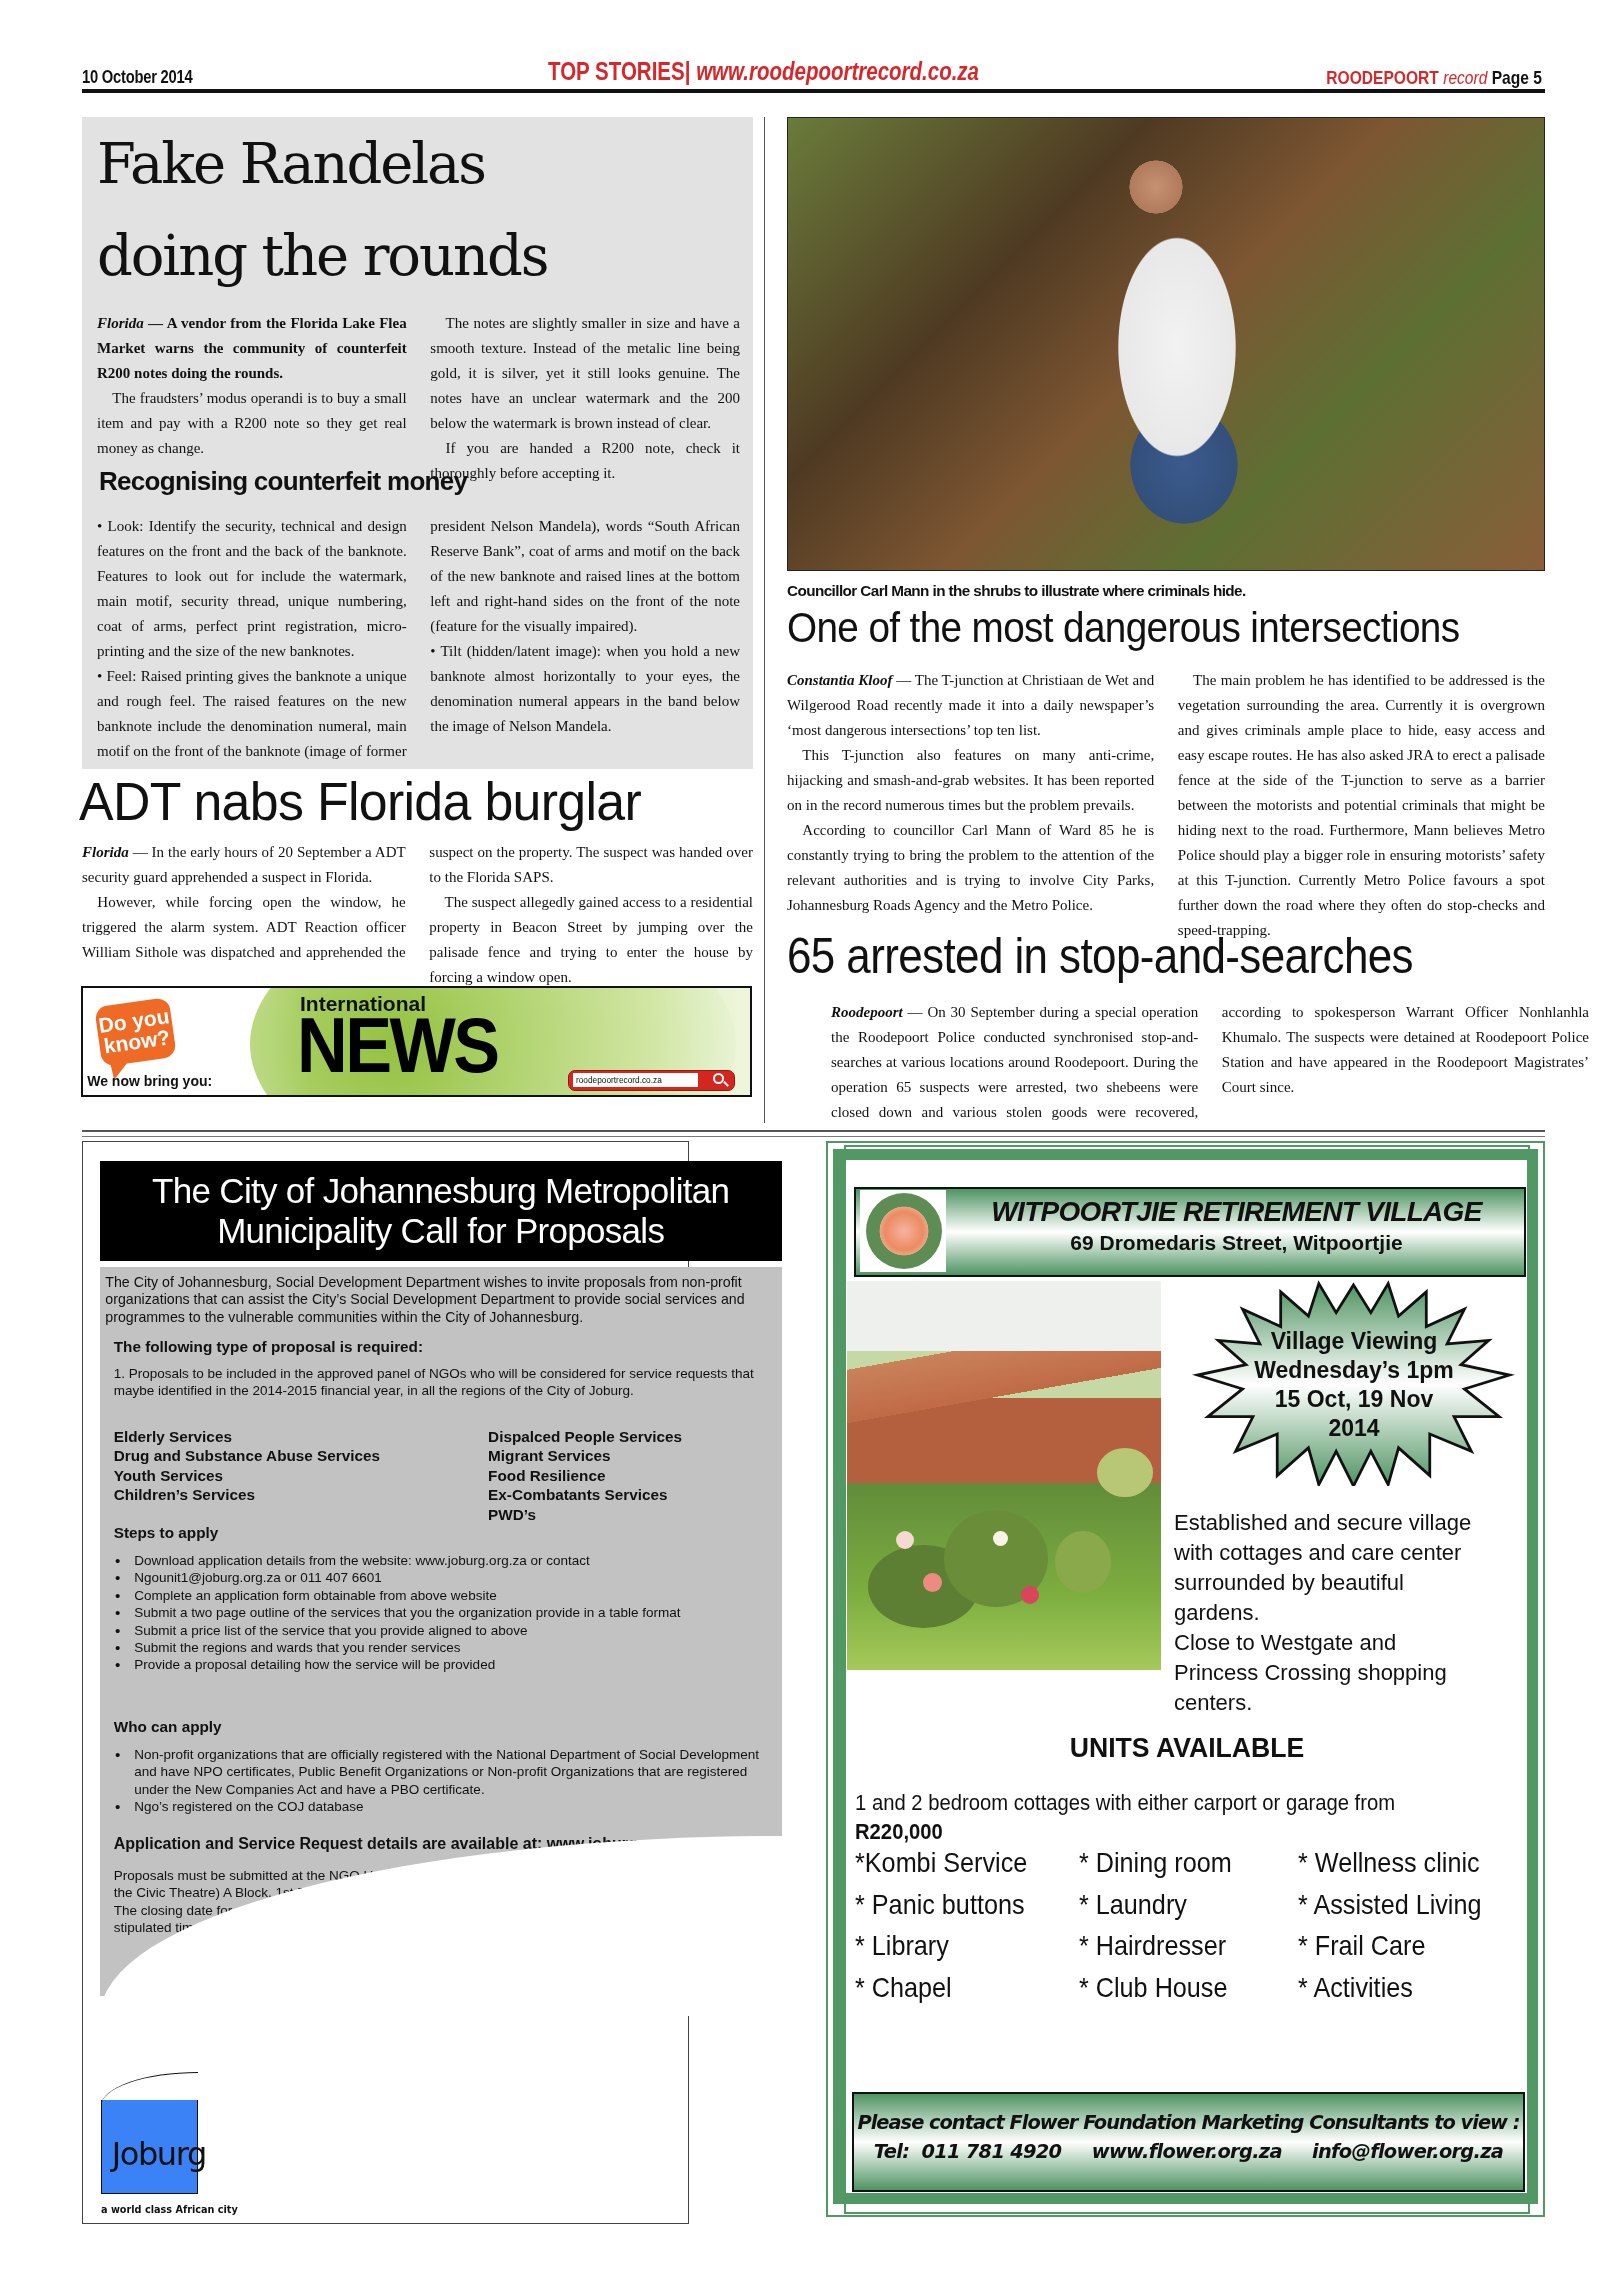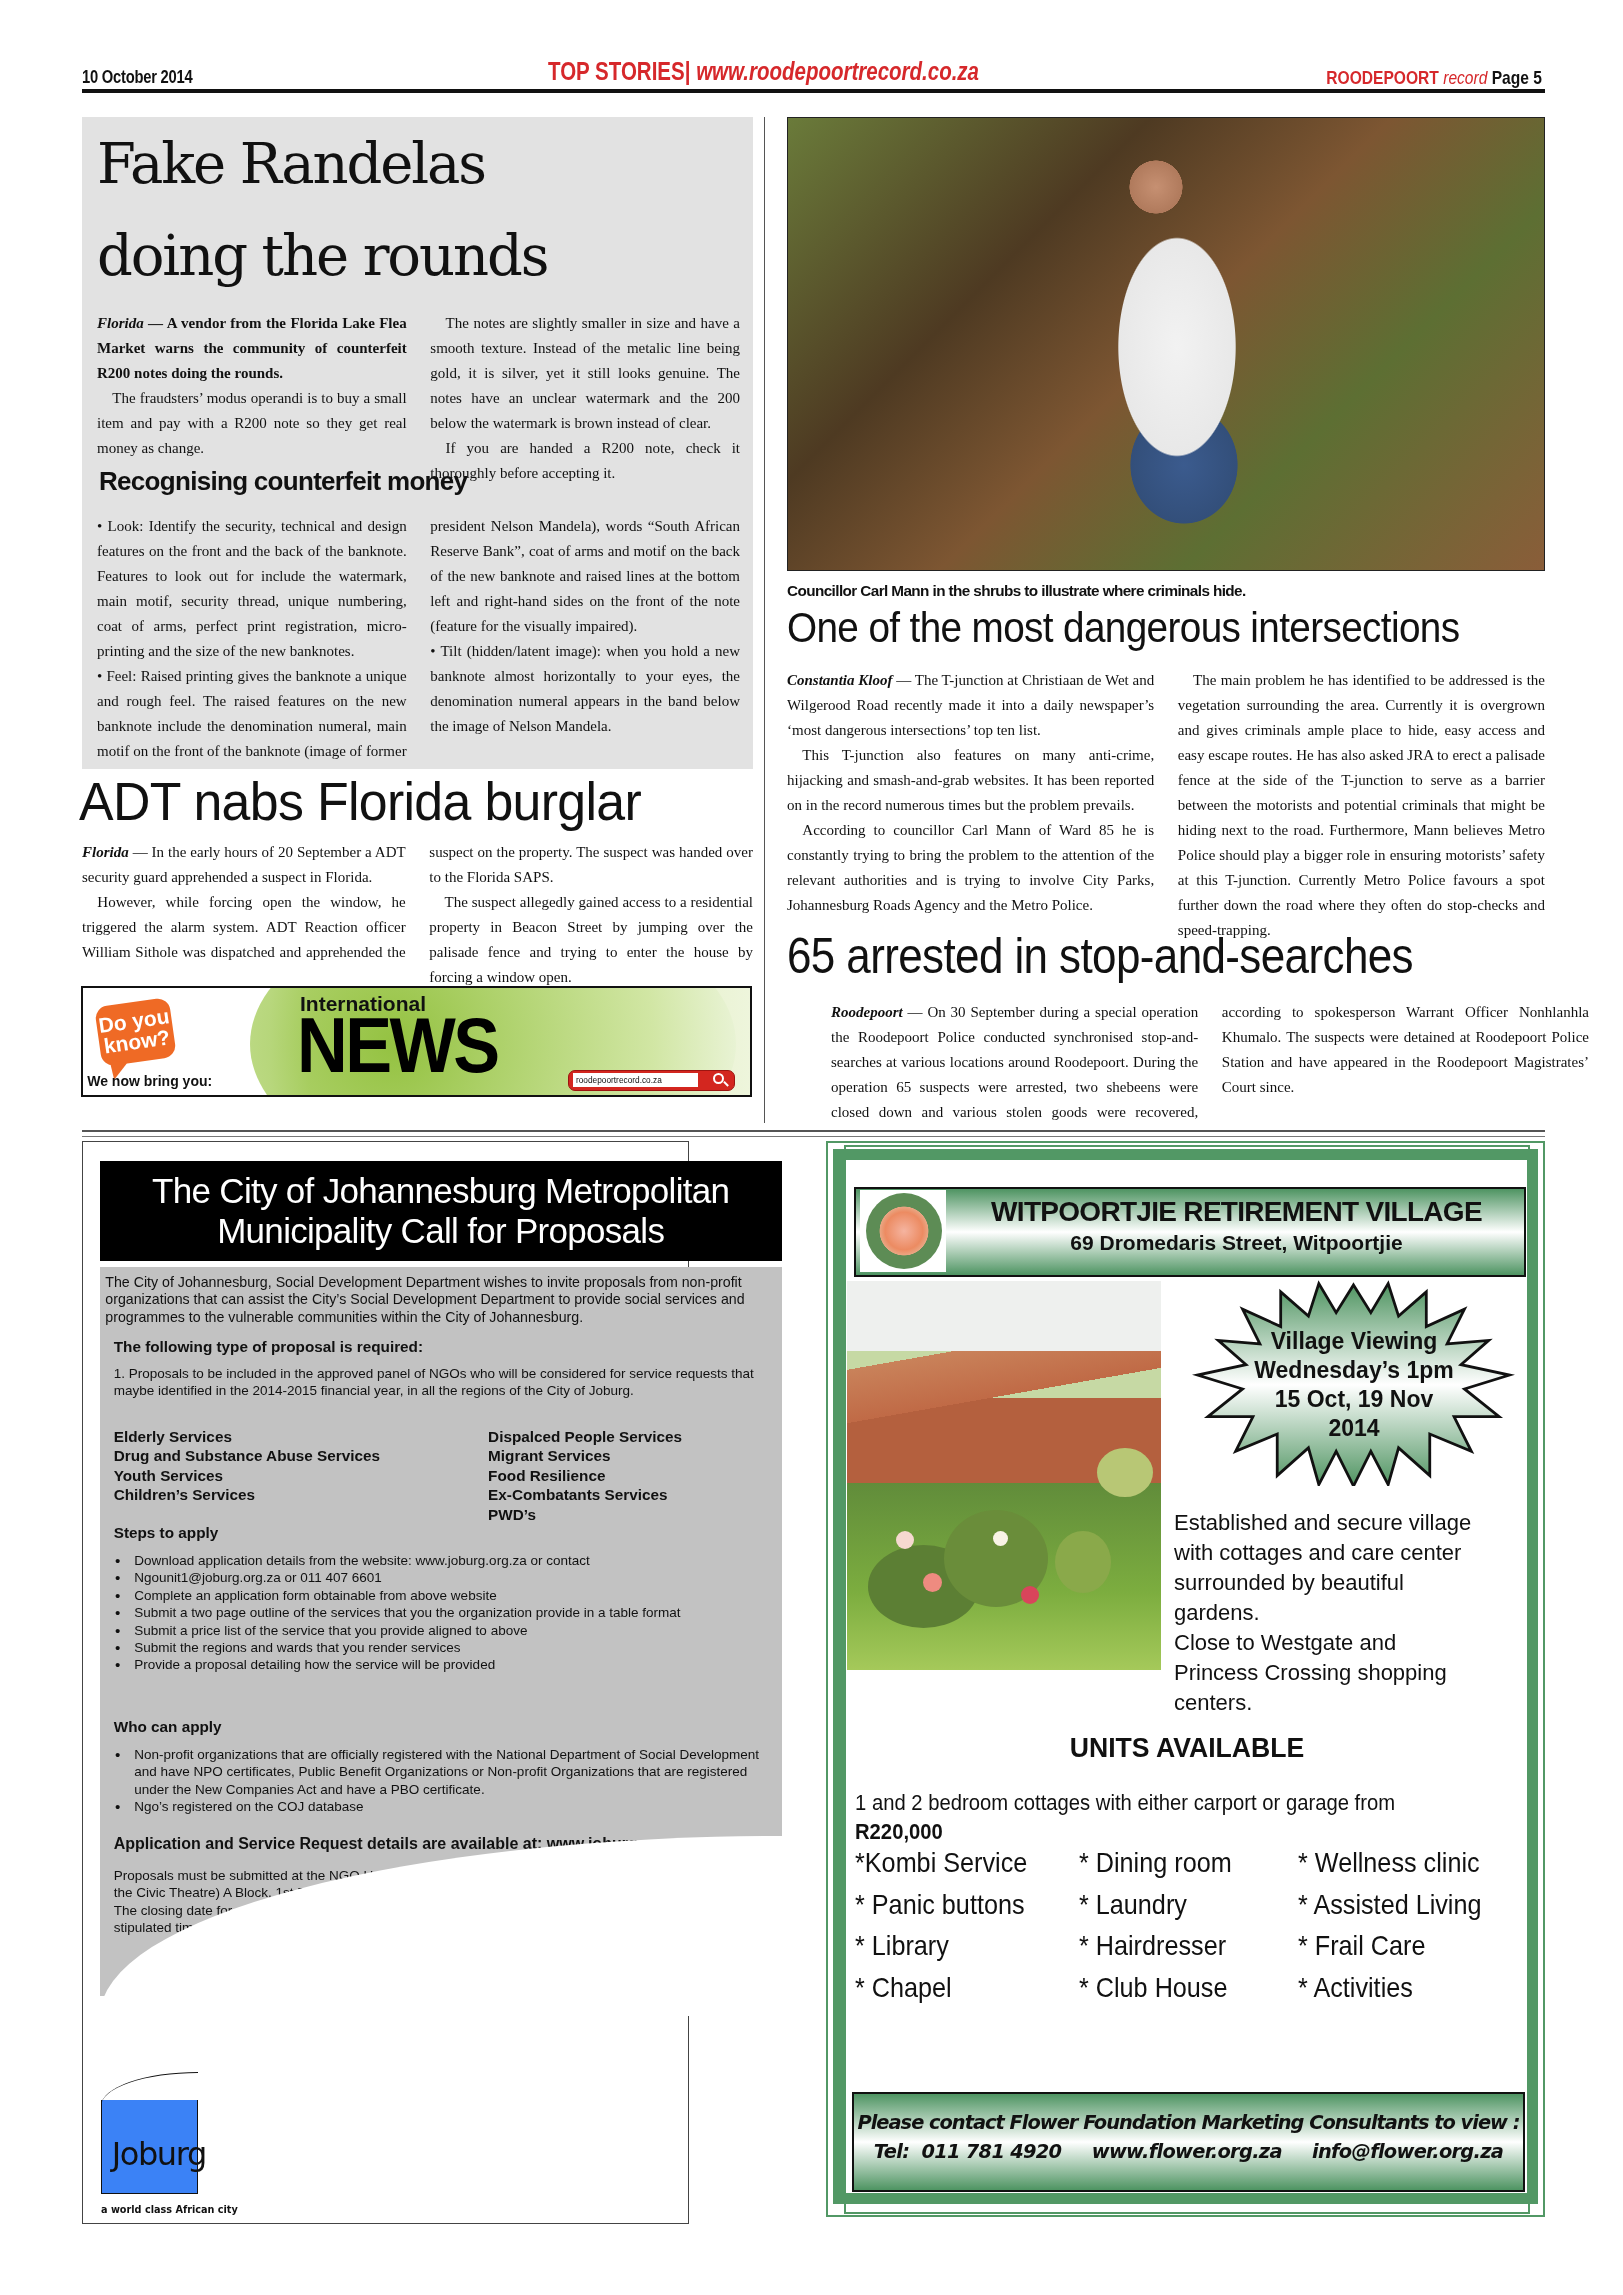"WITPOORTJIE RETIREMENT VILLAGE" .wit-title .name { font-style: none -> italic }
